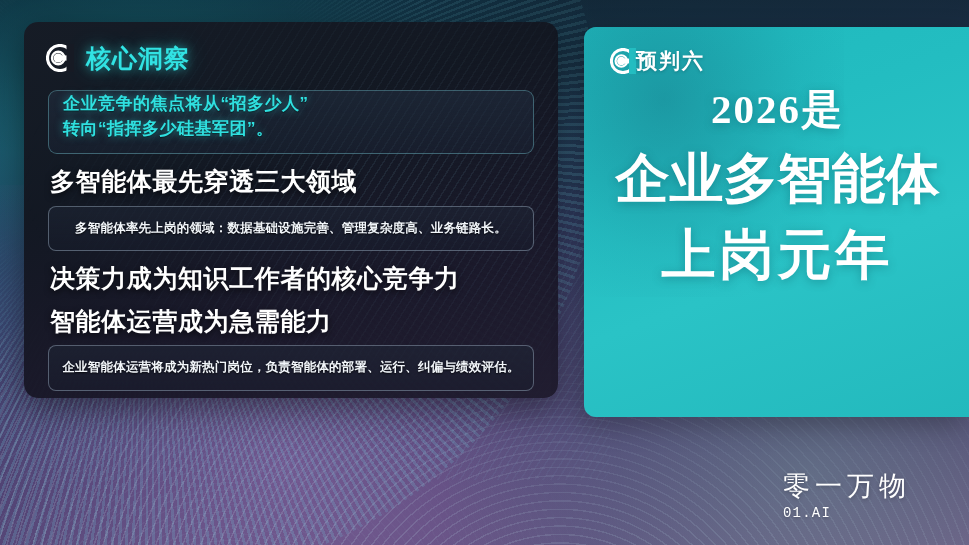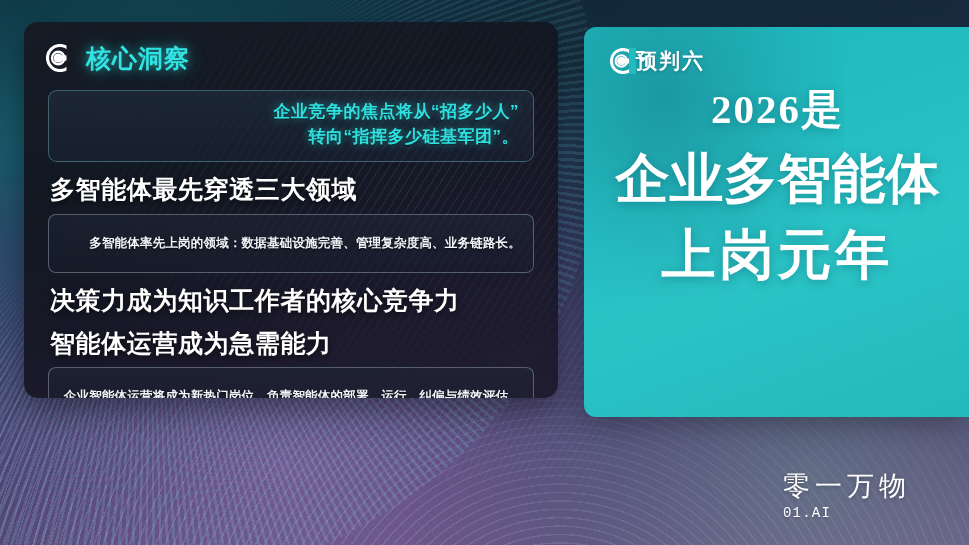"企业竞争的焦点将从“招多少人”" .quote-box { padding: 9px 14px 12px 14px -> 1px 14px 12px 14px; text-align: right -> left }
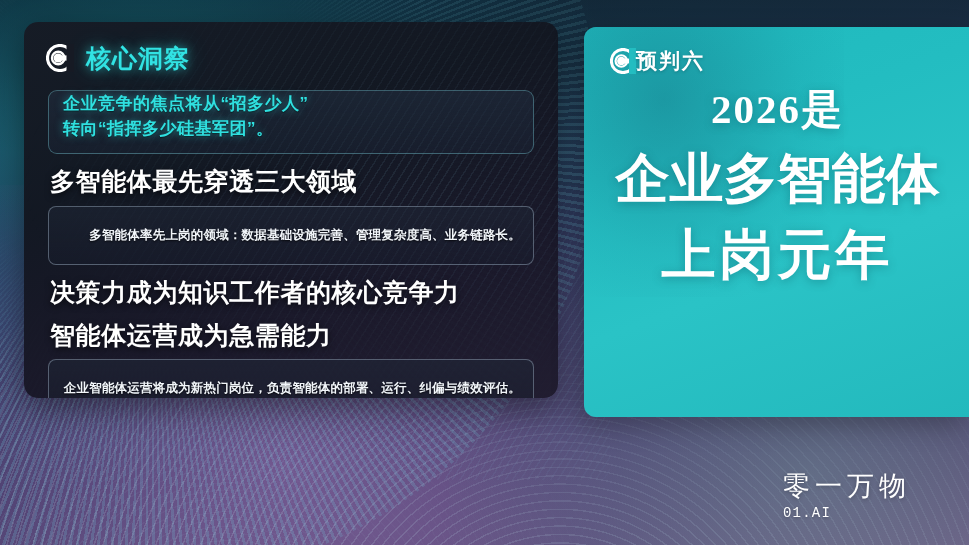"多智能体率先上岗的领域：数据基础设施完善、管理复杂度高、业务链路长。" .sec-box { padding: 20px 12px -> 13px 12px; text-align: right -> center }
